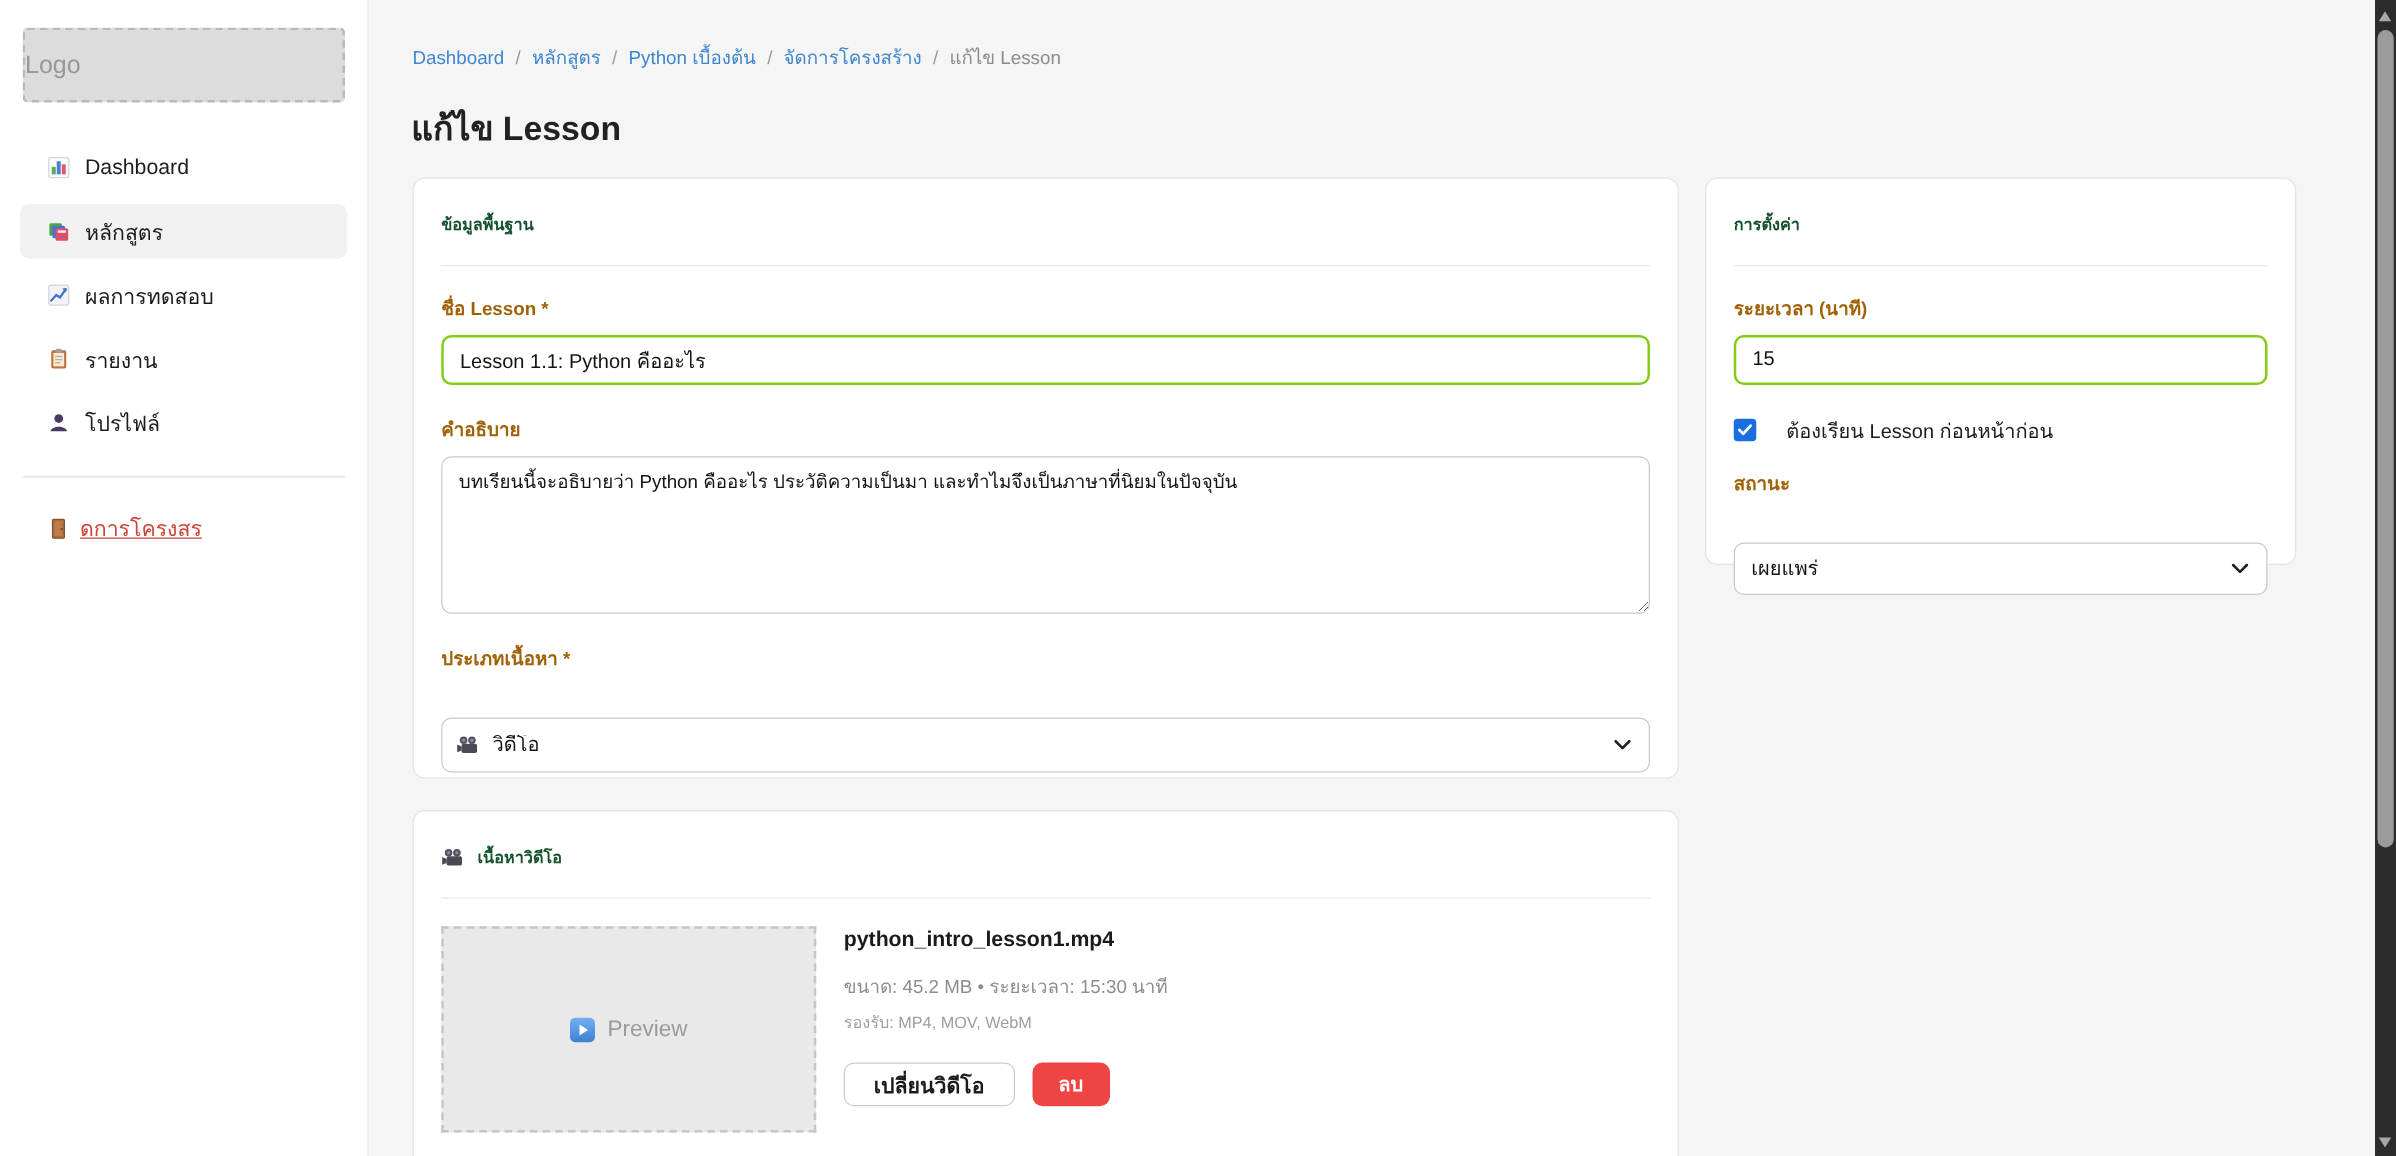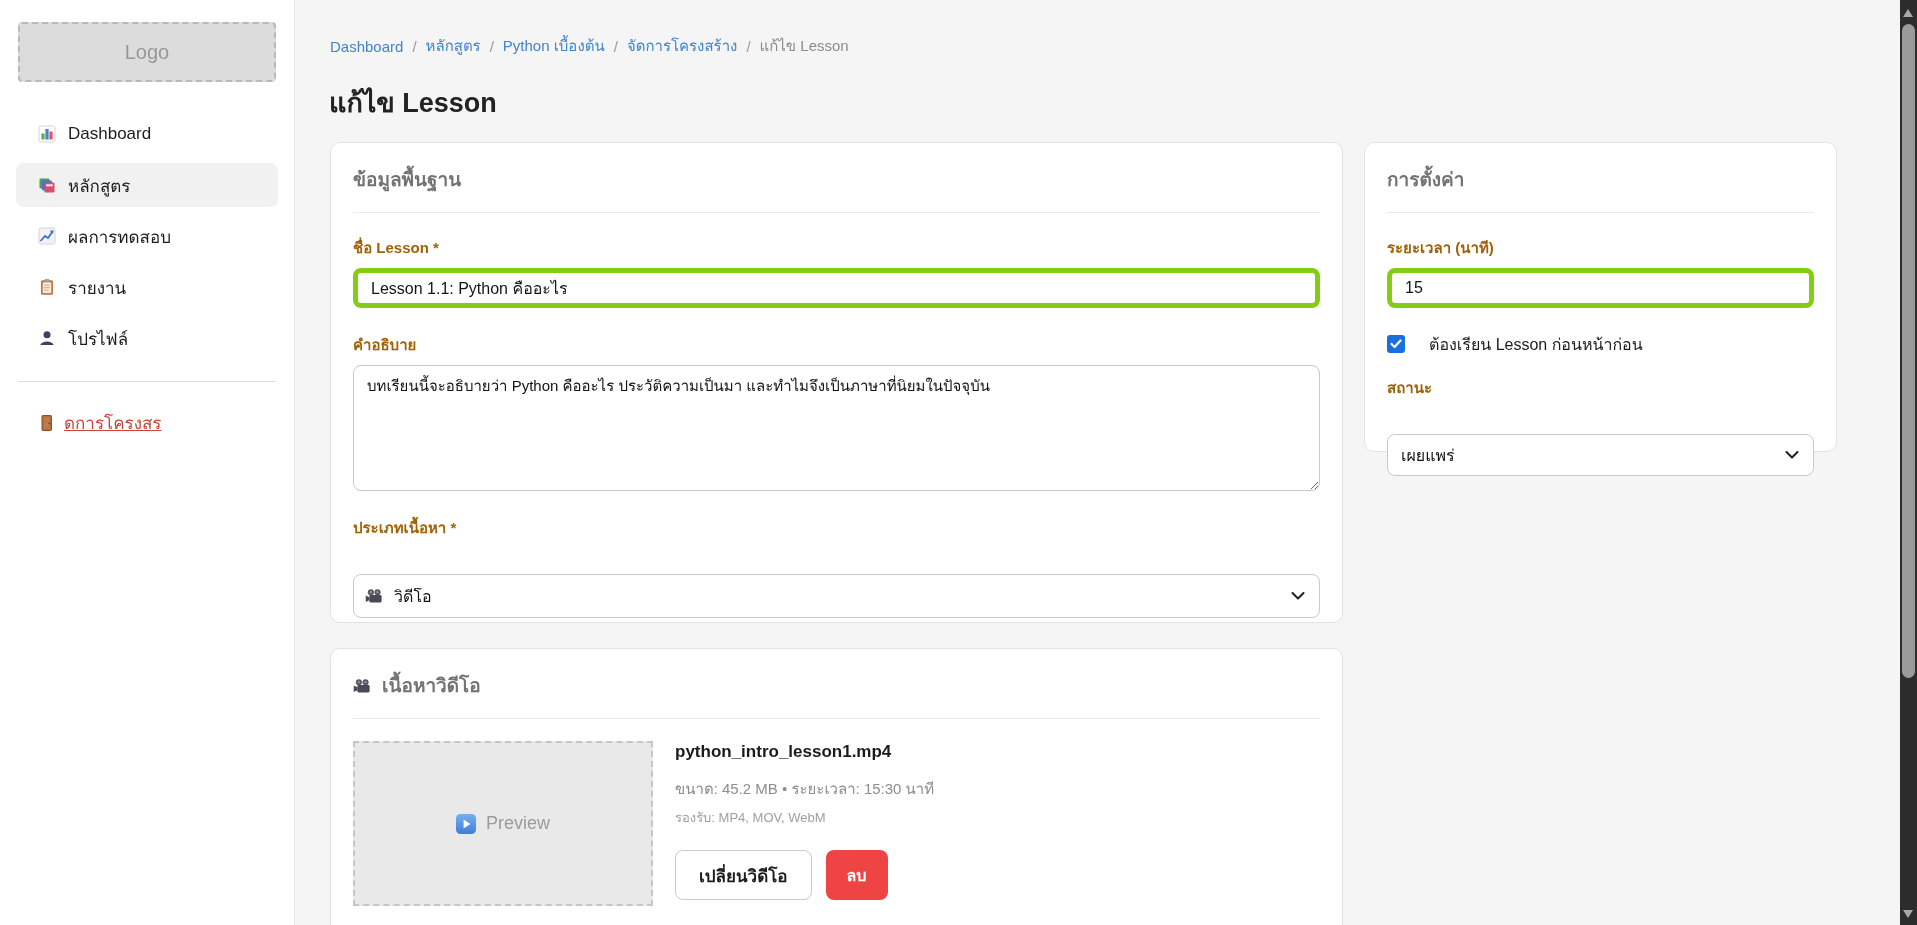"Logo" .logo-box { justify-content: center -> none }
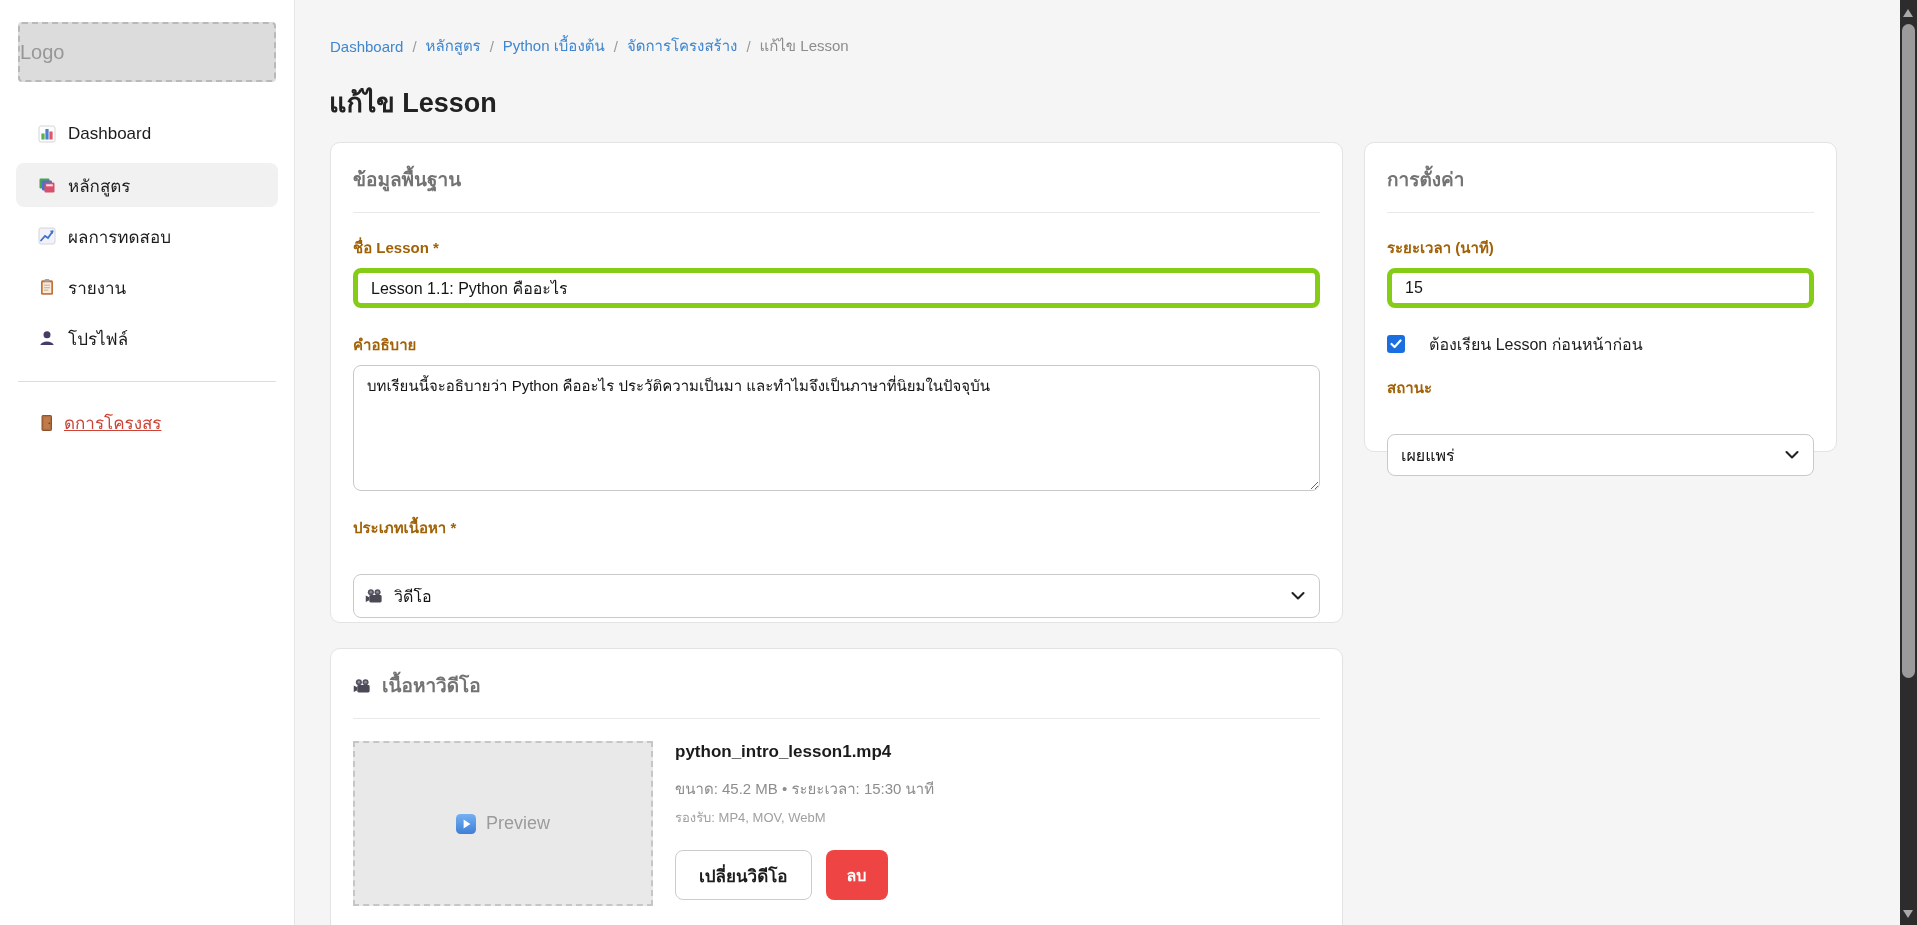"ข้อมูลพื้นฐาน" .card-title { color: #737373 -> #14532d; font-size: 19px -> 13px }
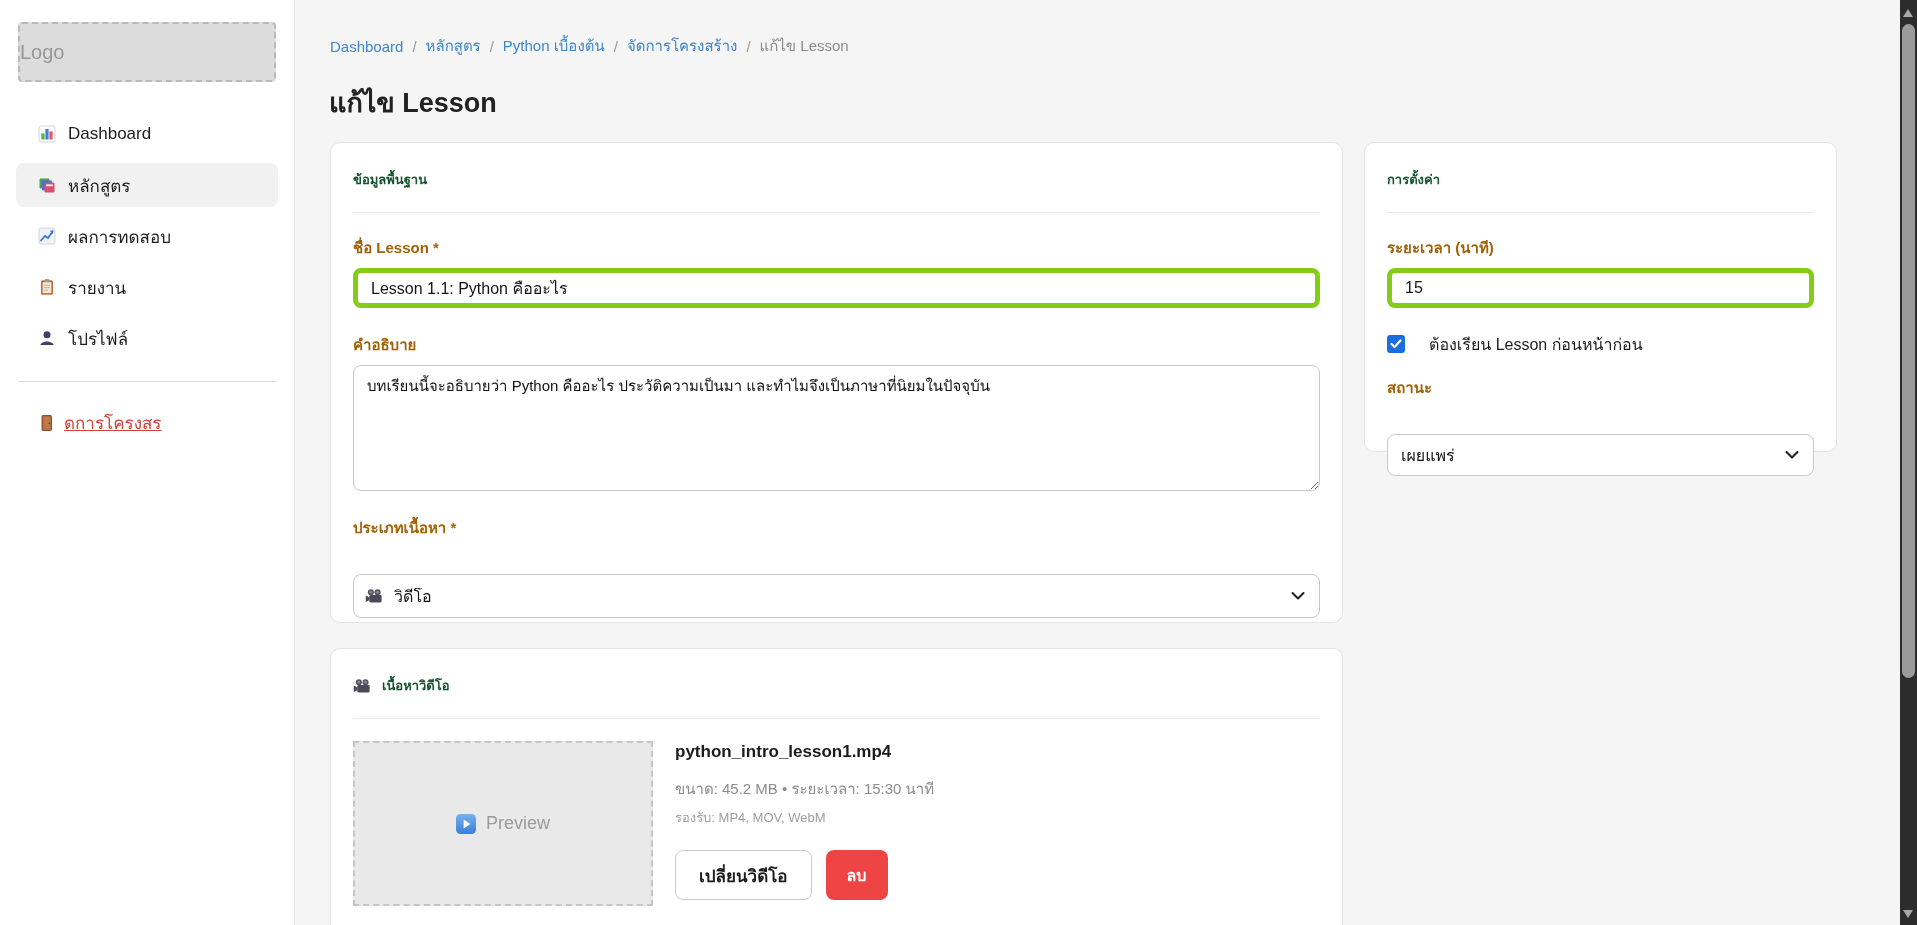"Lesson 1.1: Python คืออะไร" .text-input { border: 5px solid #84cc16 -> 2px solid #84cc16 }
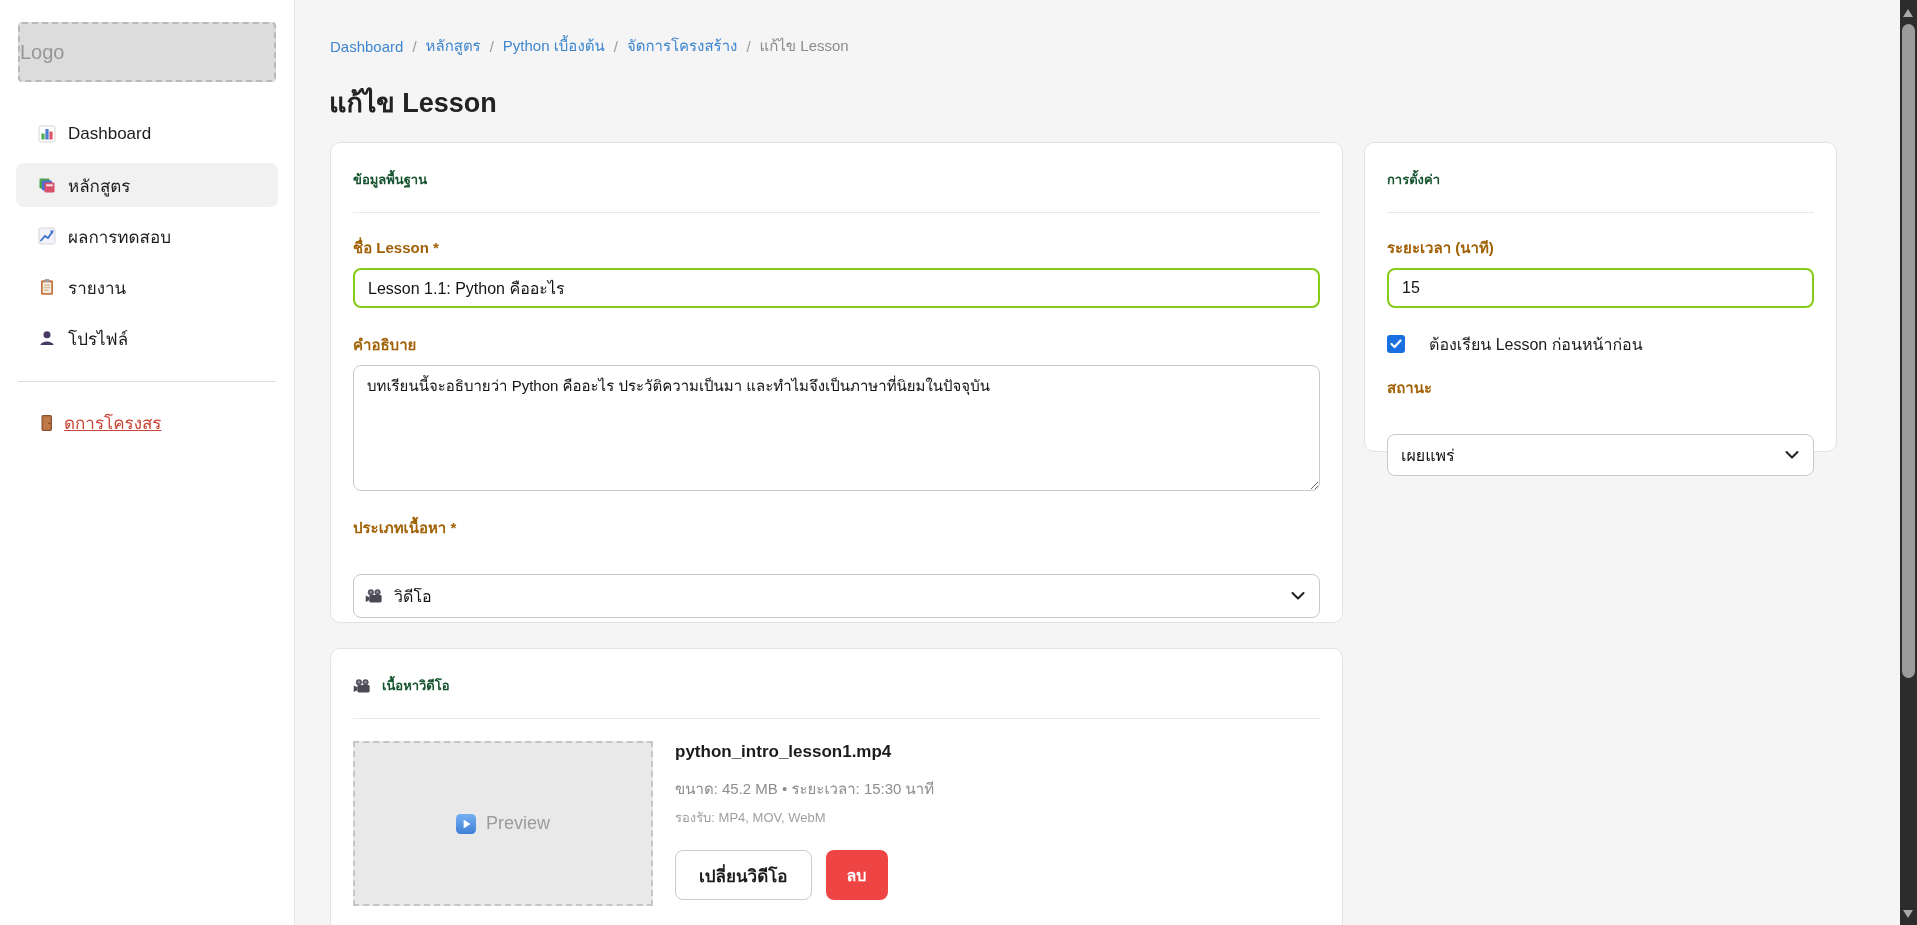"เปลี่ยนวิดีโอ" .btn { height: 50px -> 35px }
